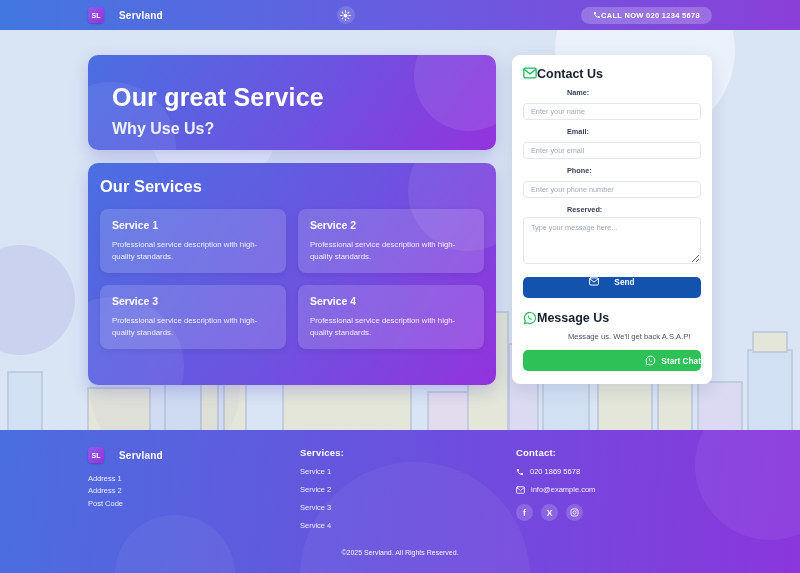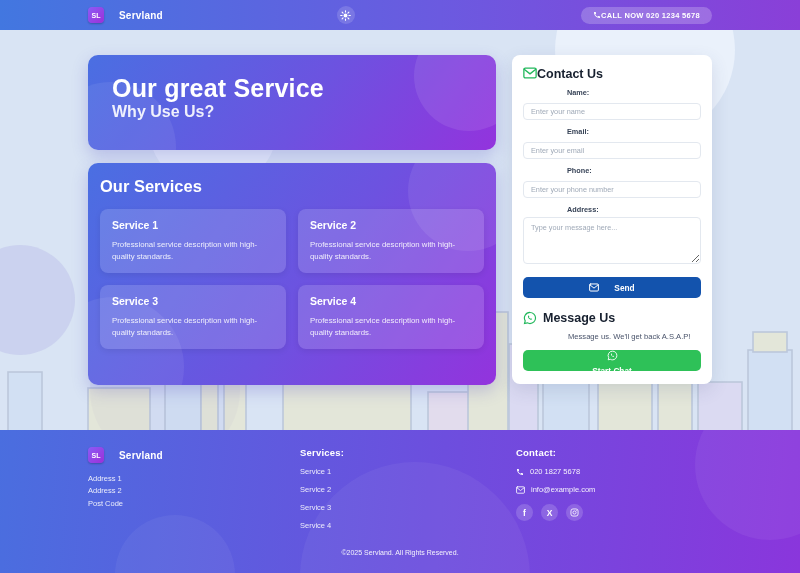"Our great Service" .hero { padding: 19px 24px -> 28px 24px }
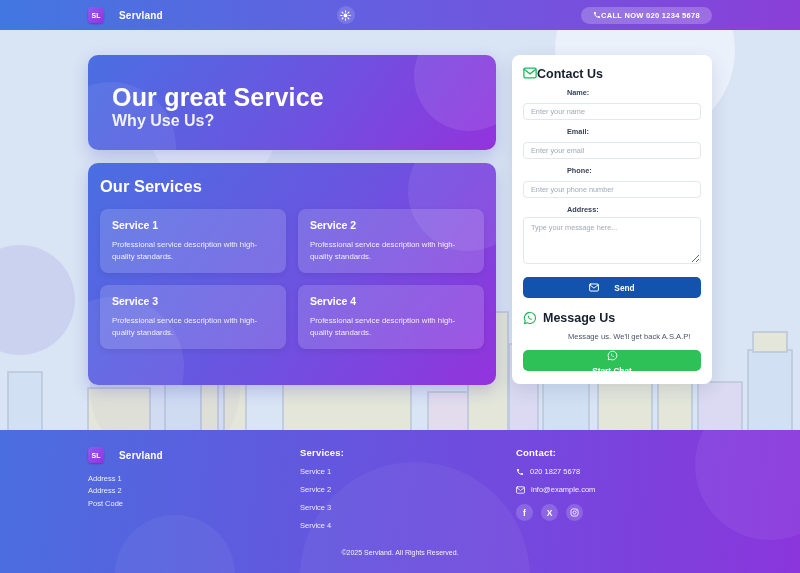"Why Use Us?" .hero-subtitle { margin-top: 0 -> 8px }
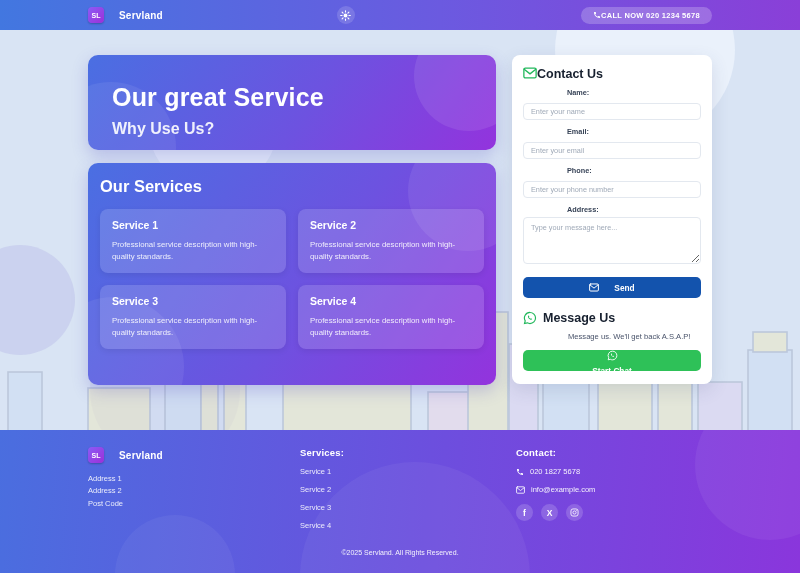"Address:" label.flabel { text: Address -> Reserved }
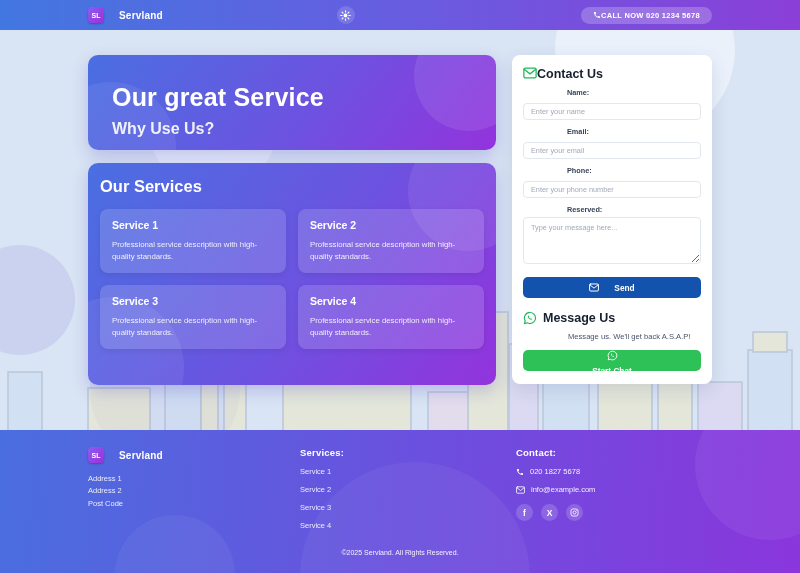"Send" .send-btn { align-items: center -> none }
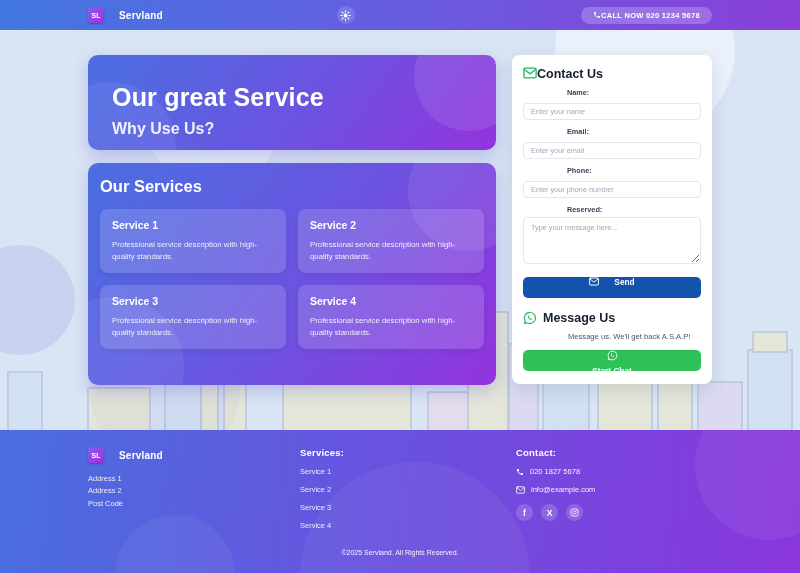"Message Us" .msg-heading { gap: 6px -> none }
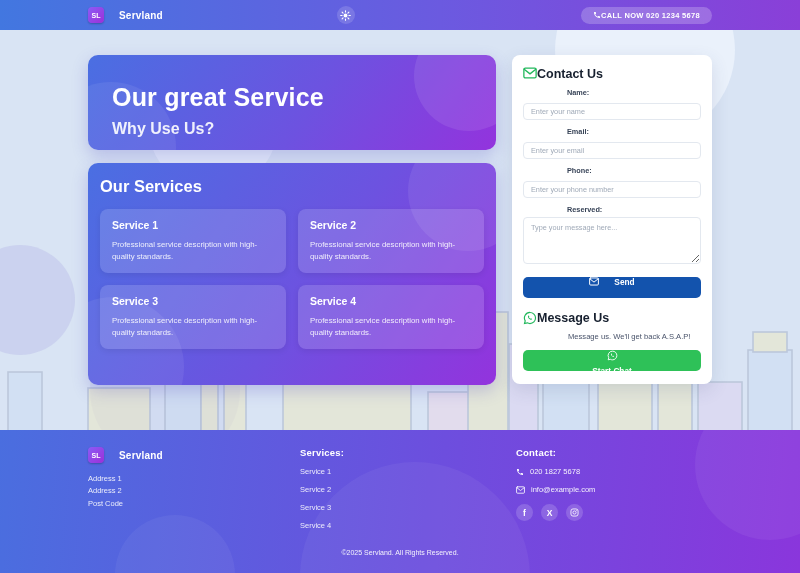"Start Chat" .chat-btn { flex-direction: column -> none; justify-content: space-between -> flex-end }
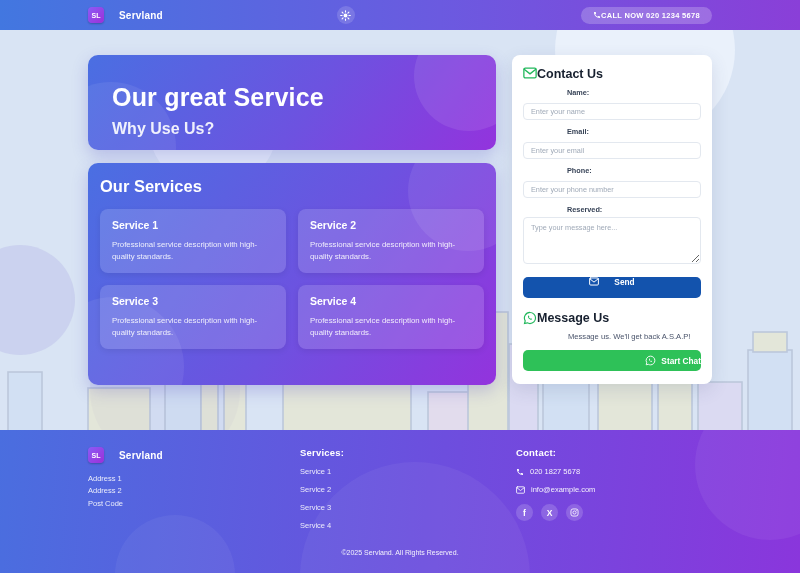"020 1827 5678" span { text: 1827 -> 1869 }
